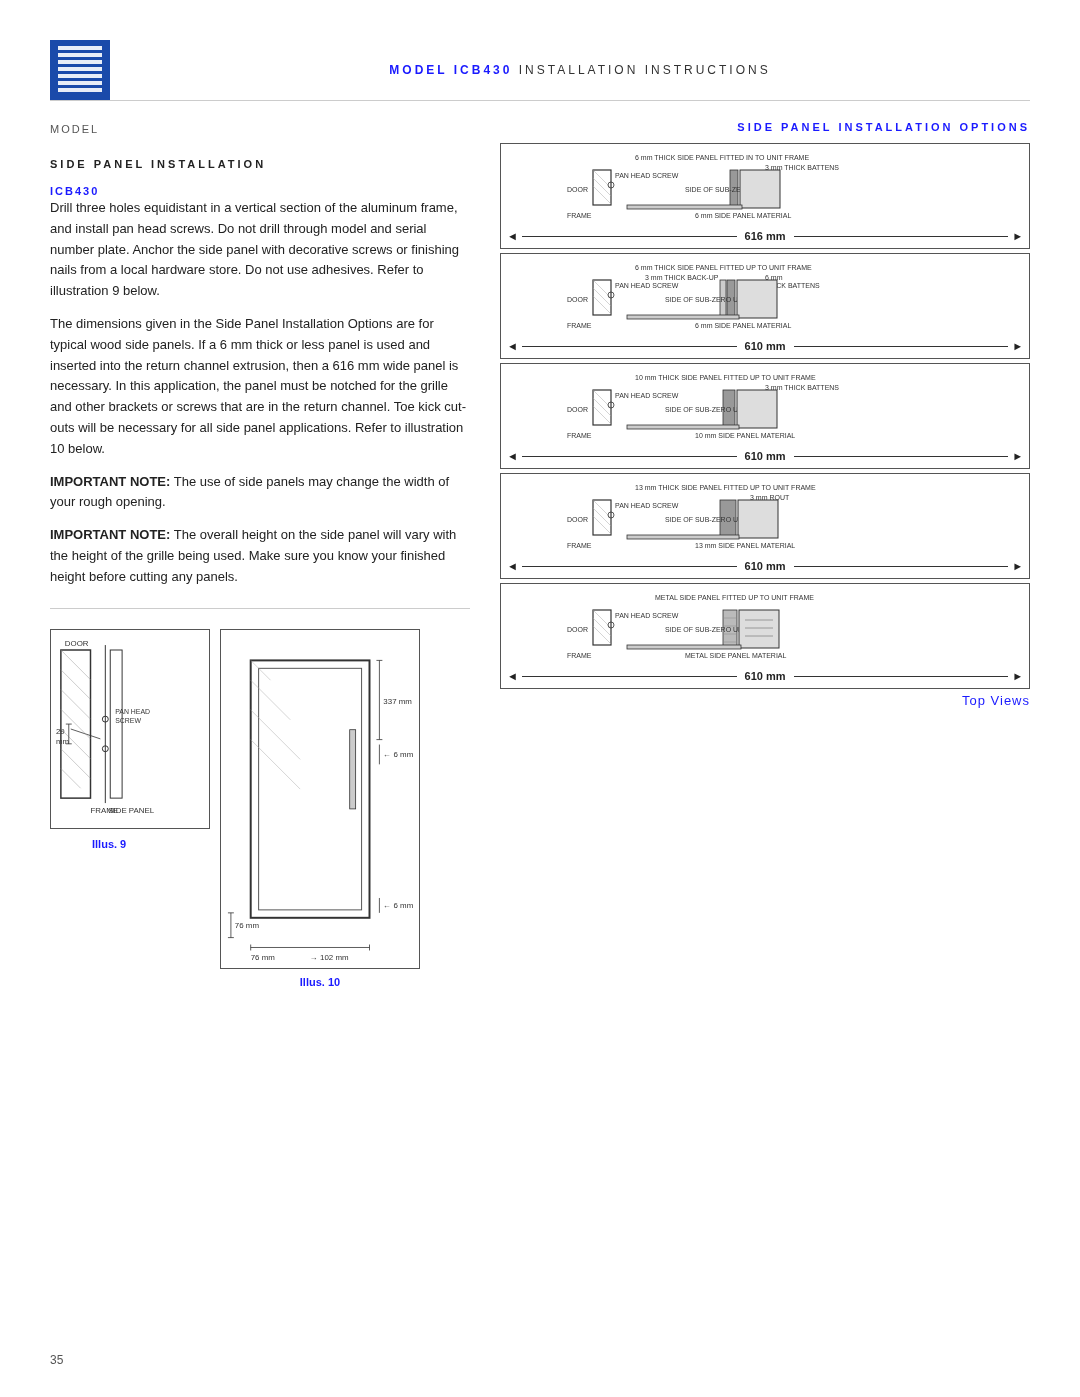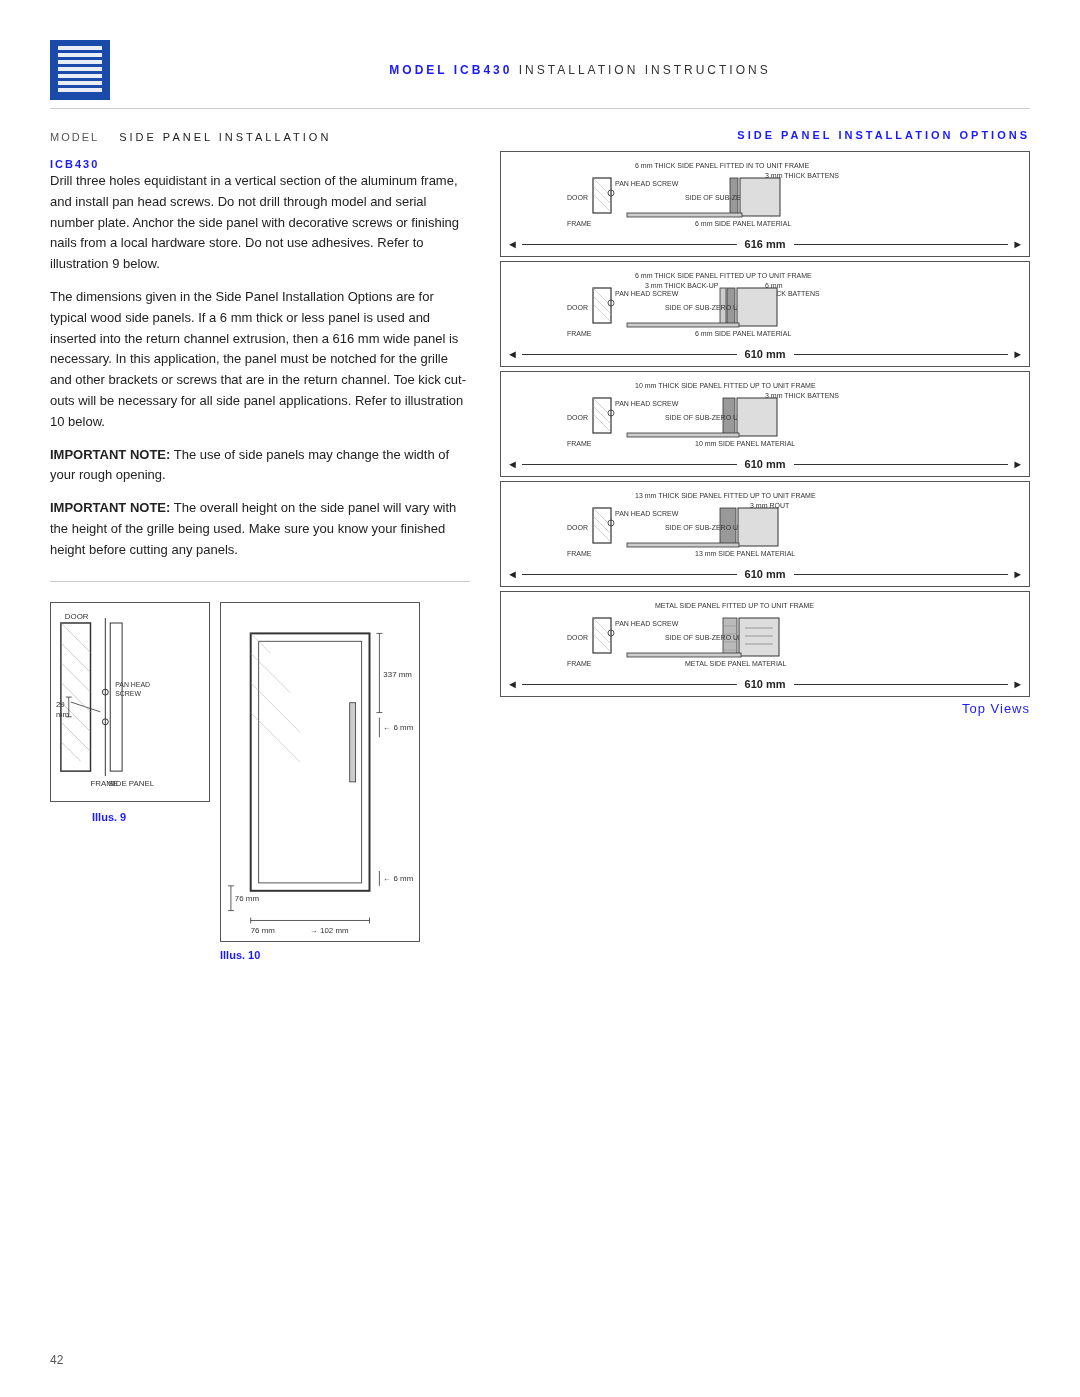"MODEL ICB430 INSTALLATION INSTRUCTIONS" .header { padding-bottom: 8px -> none }
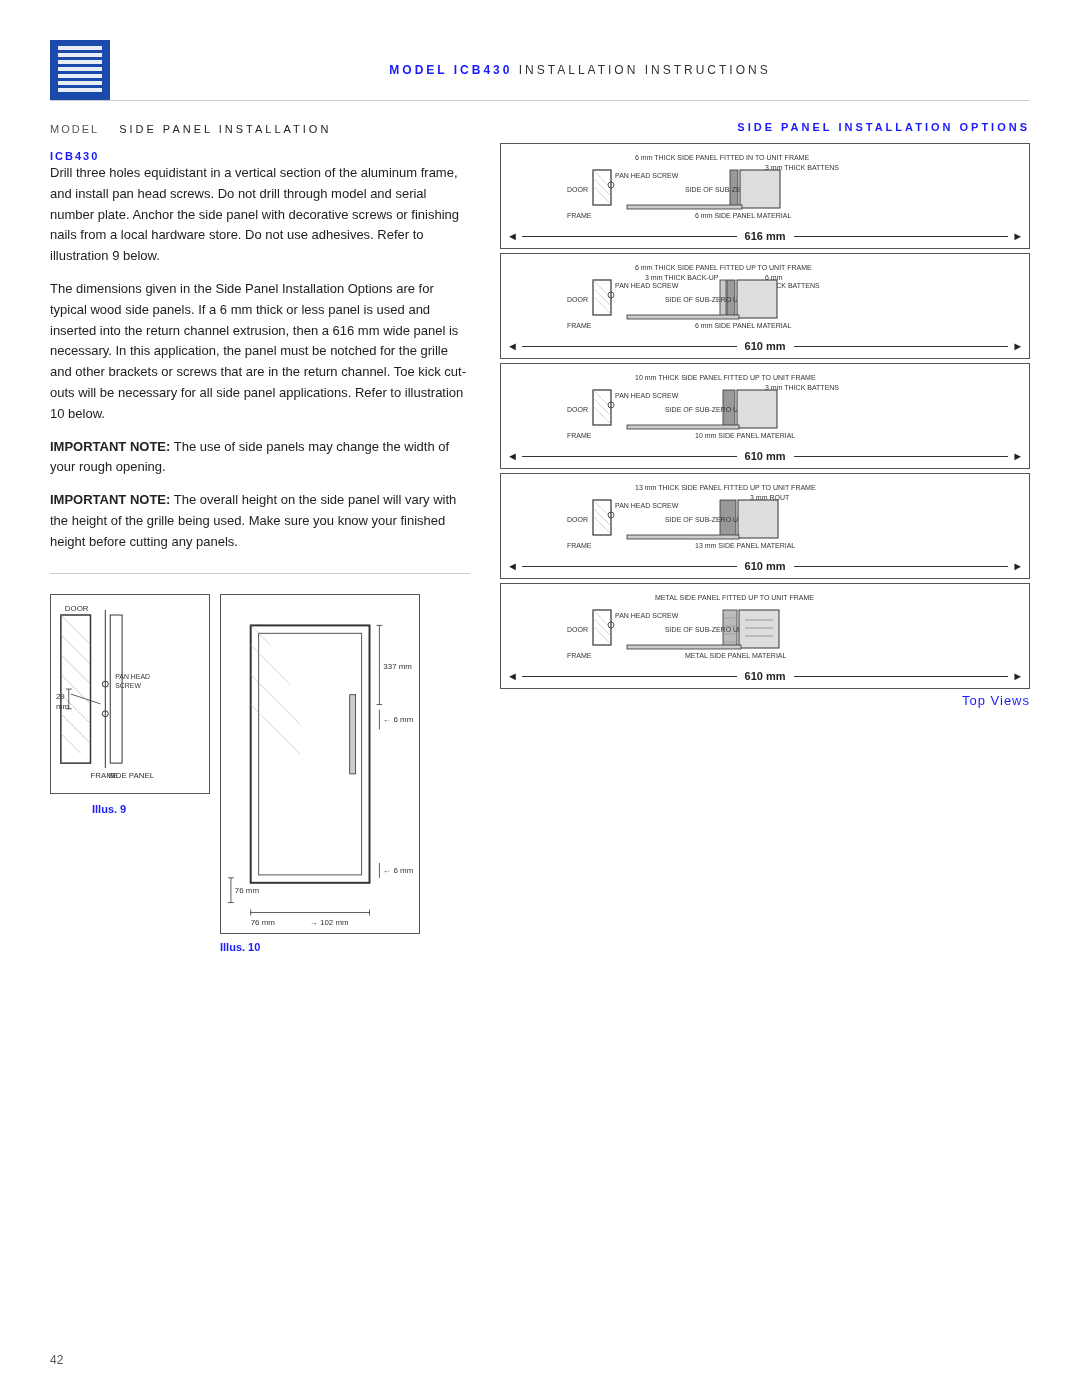"MODEL" .model-label { flex-direction: none -> column }
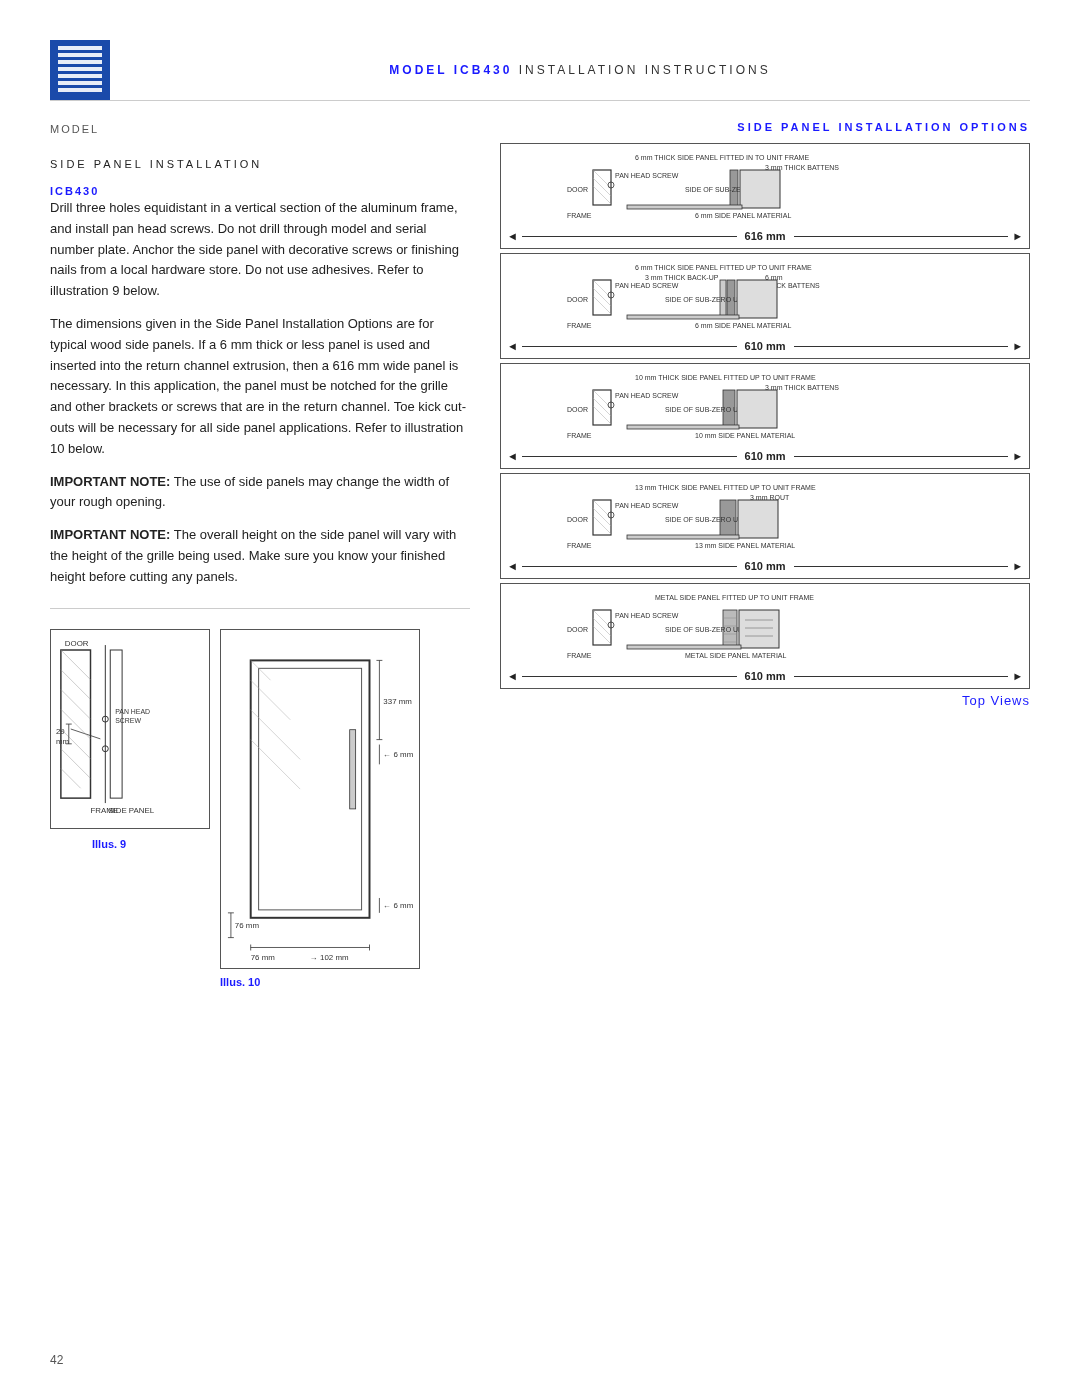"SIDE PANEL INSTALLATION" .section-heading { font-weight: normal -> bold }
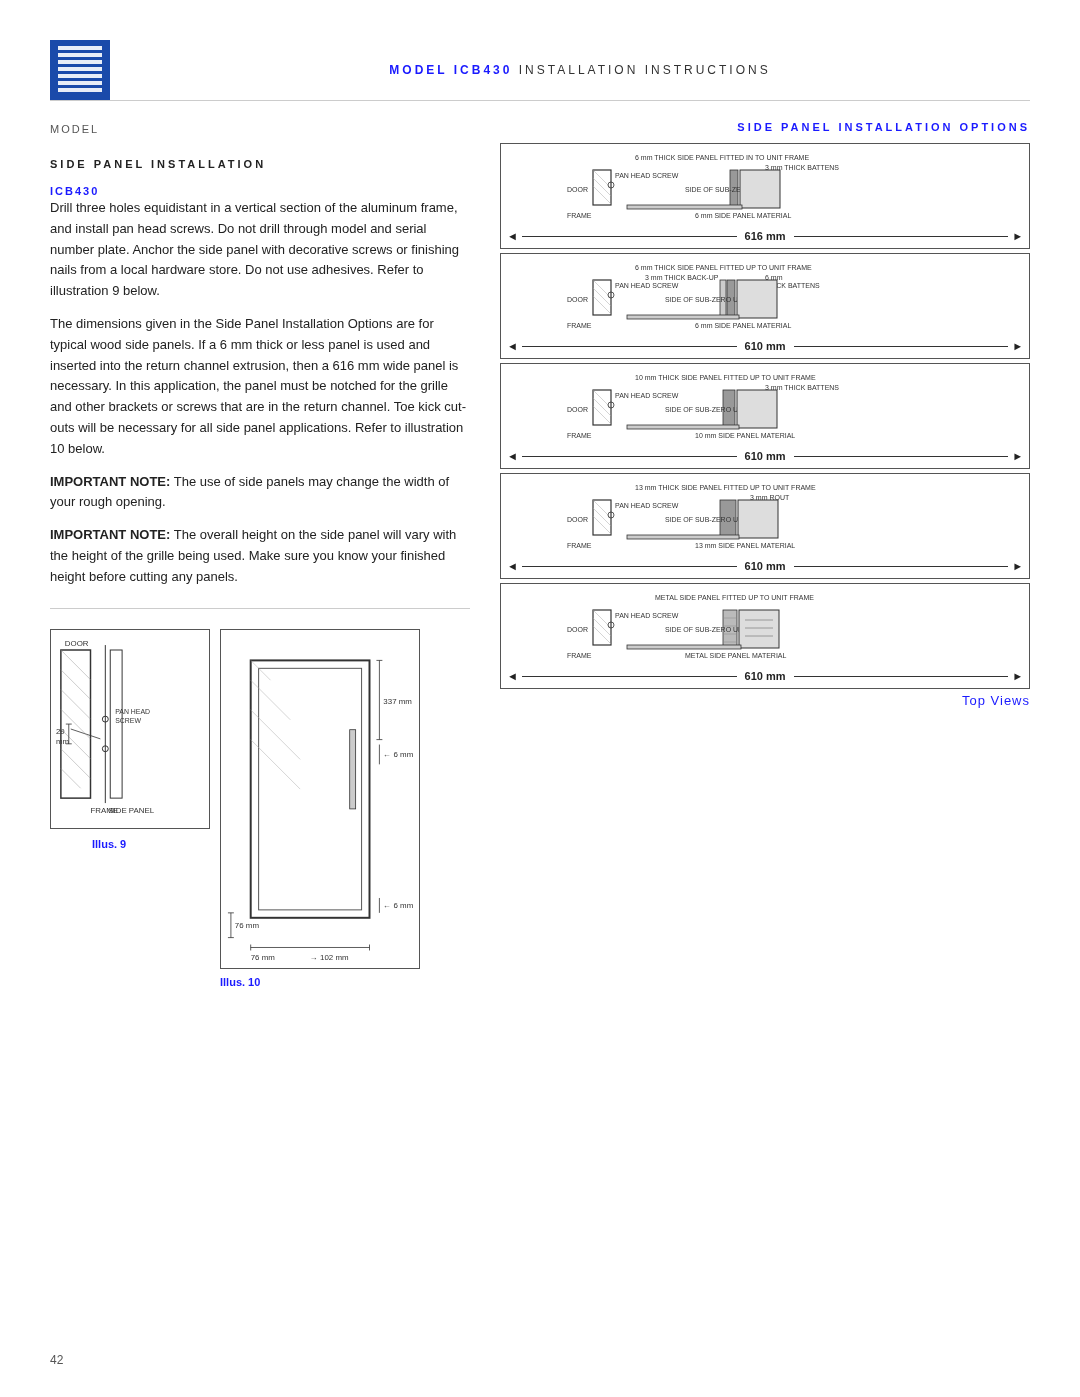"Illus. 10" .illus-bottom-label { text-align: none -> center }
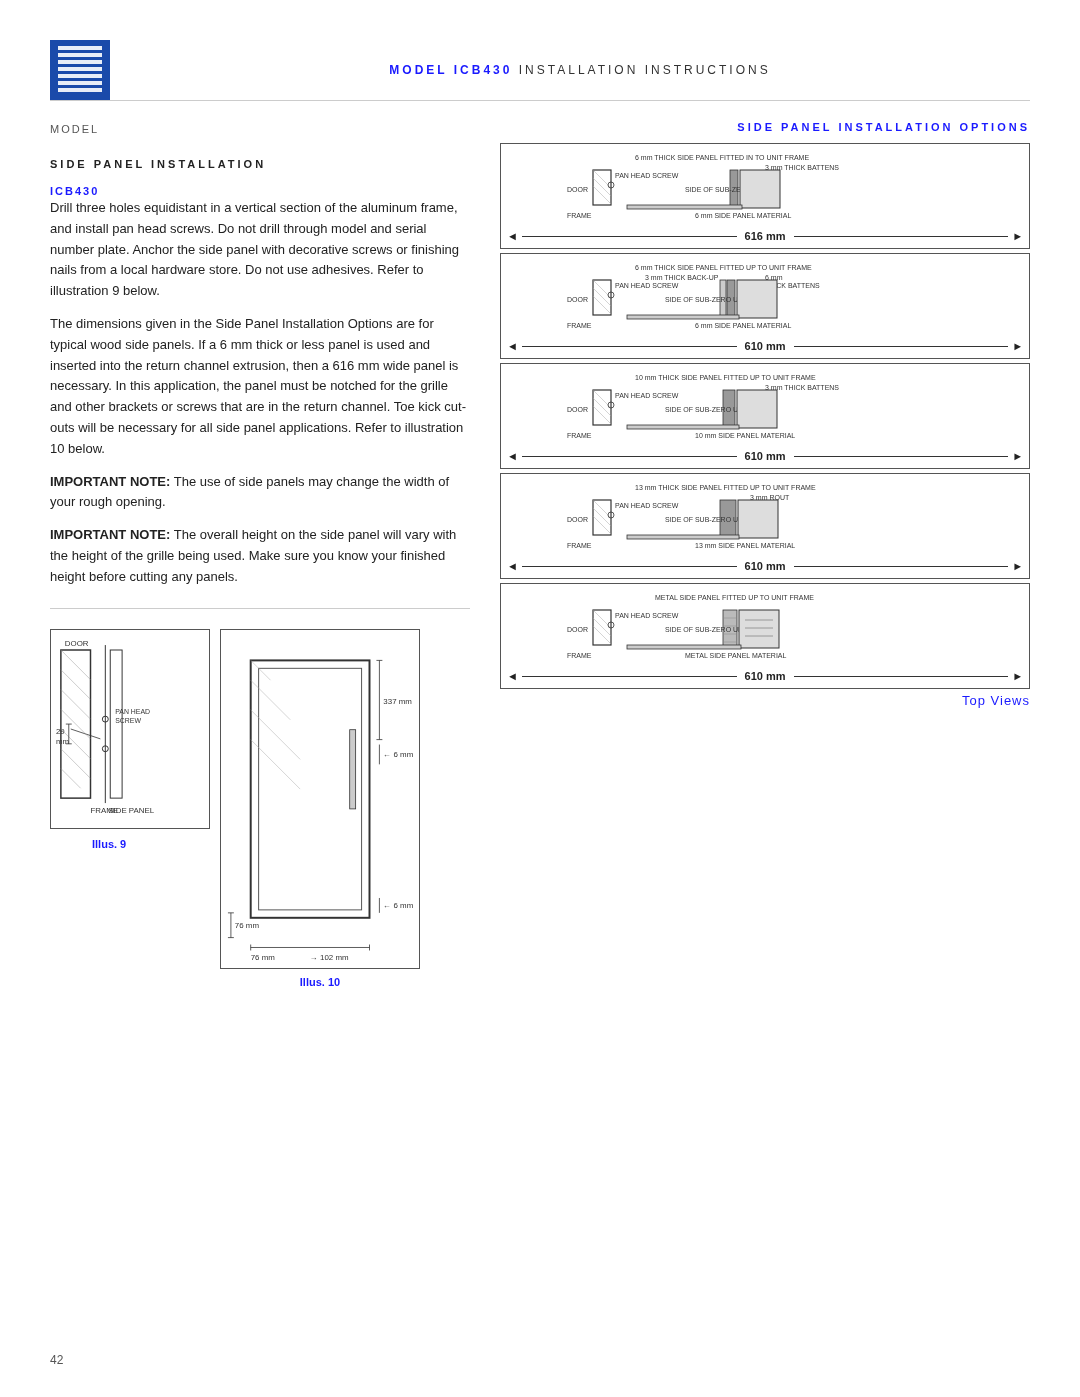"42" div.page-num { text: 42 -> 35 }
